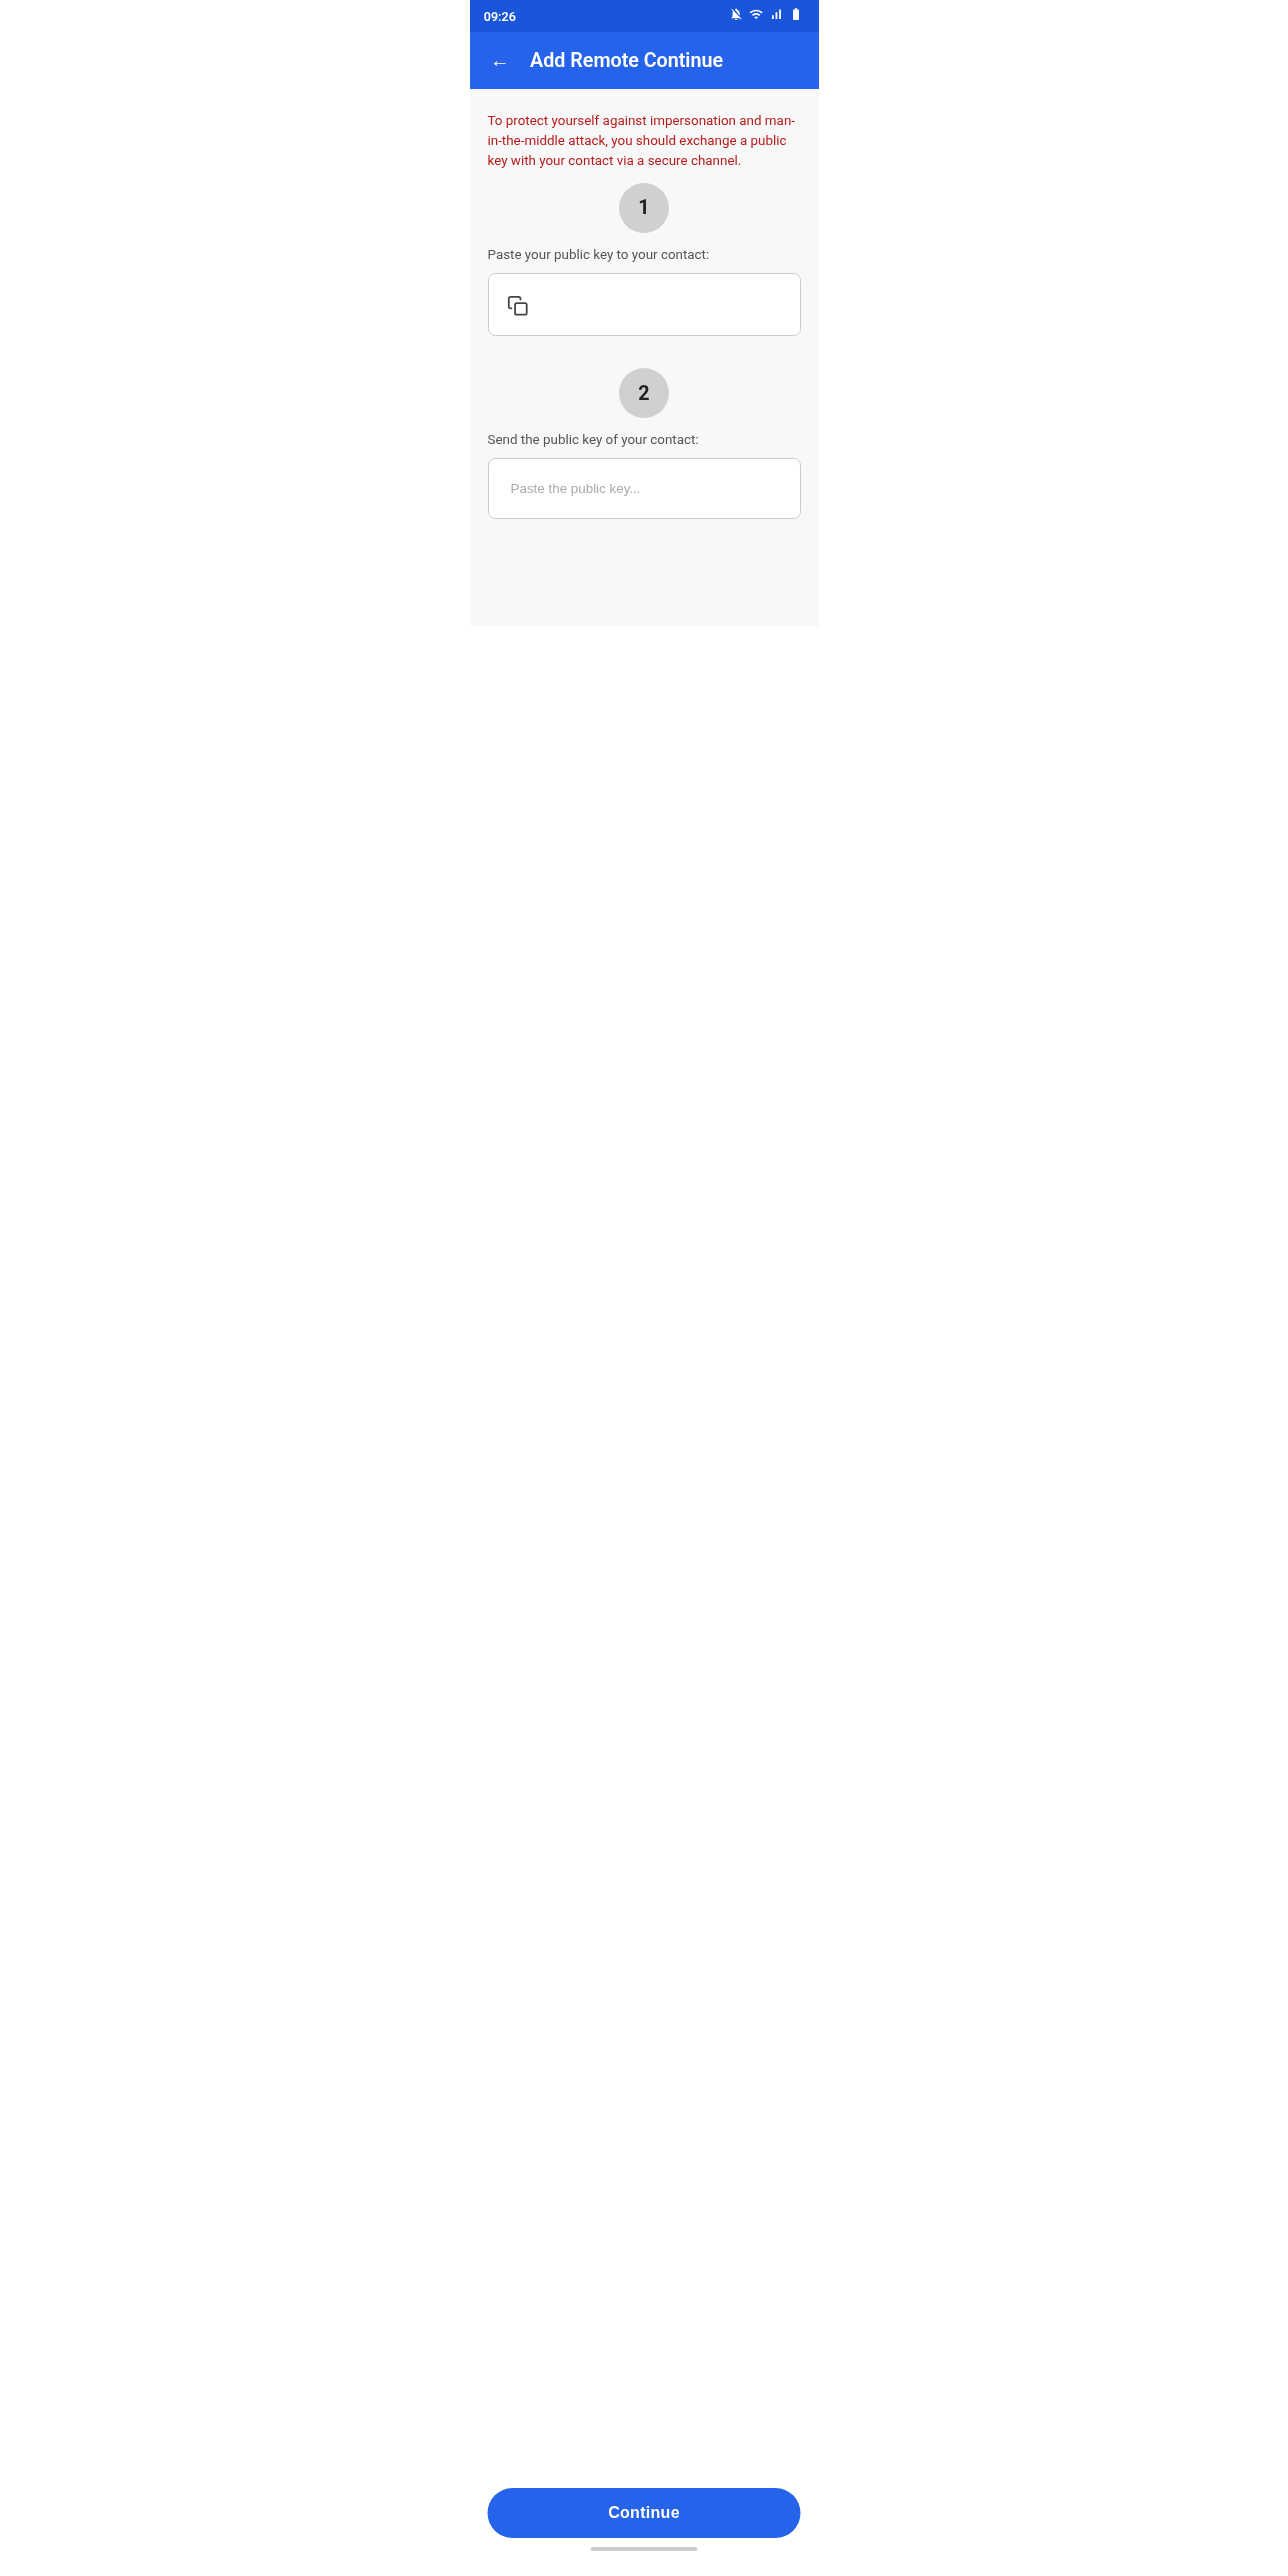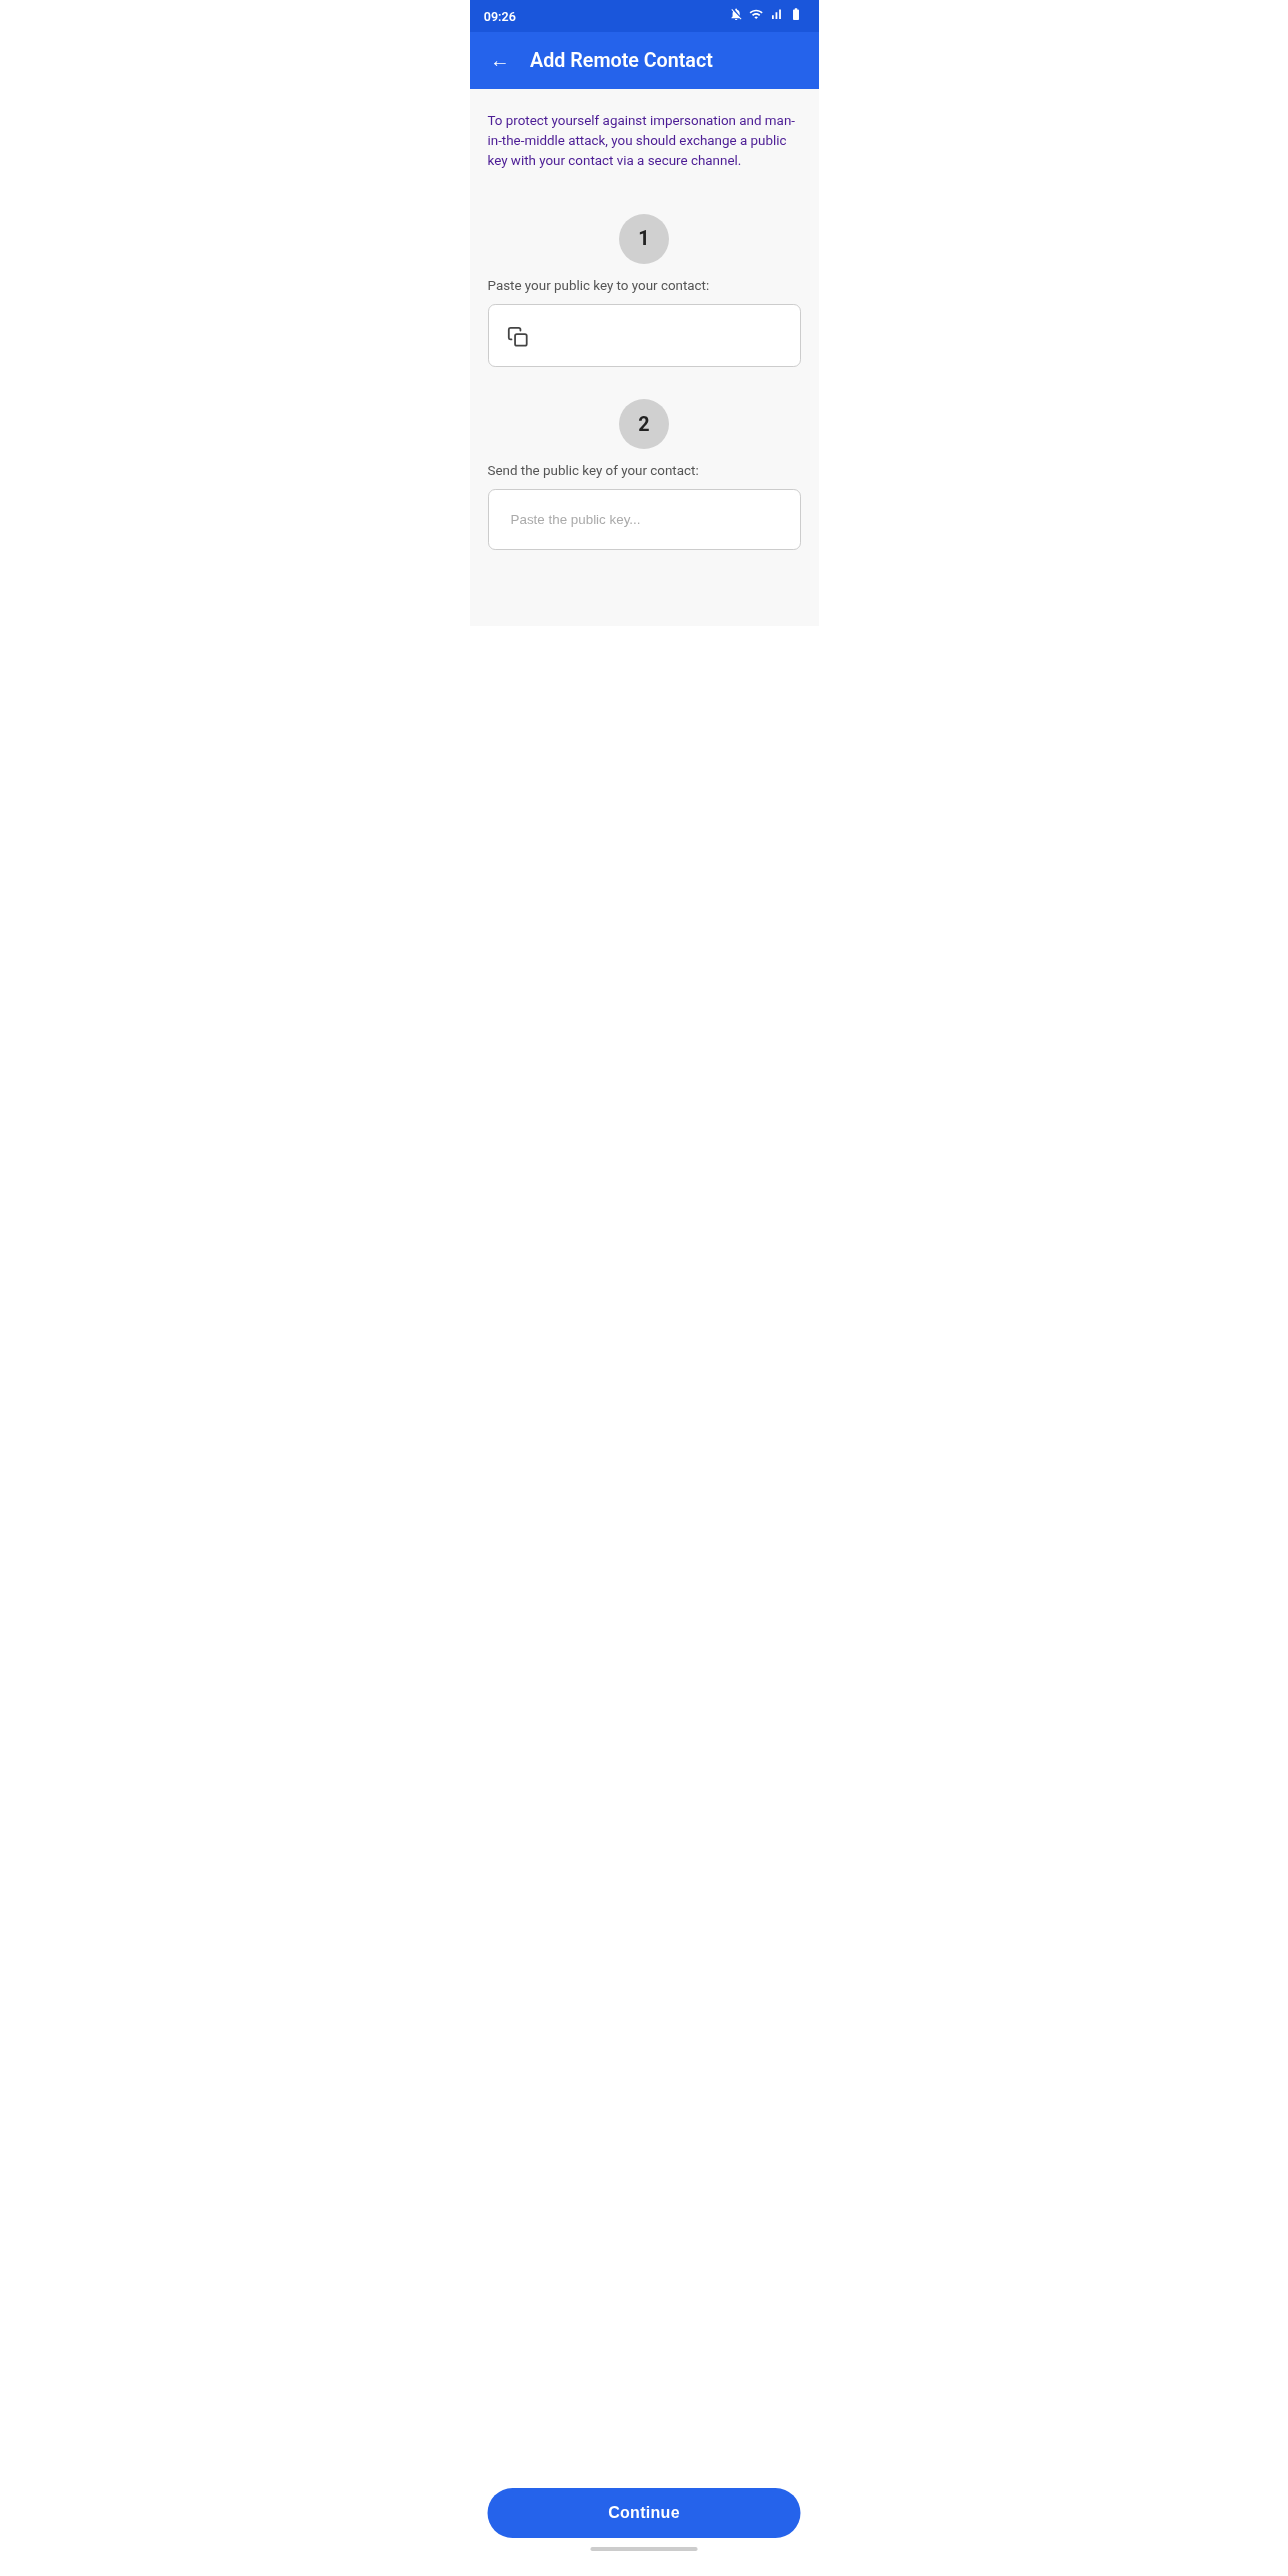"Add Remote Contact" span.app-bar-title { text: Contact -> Continue }
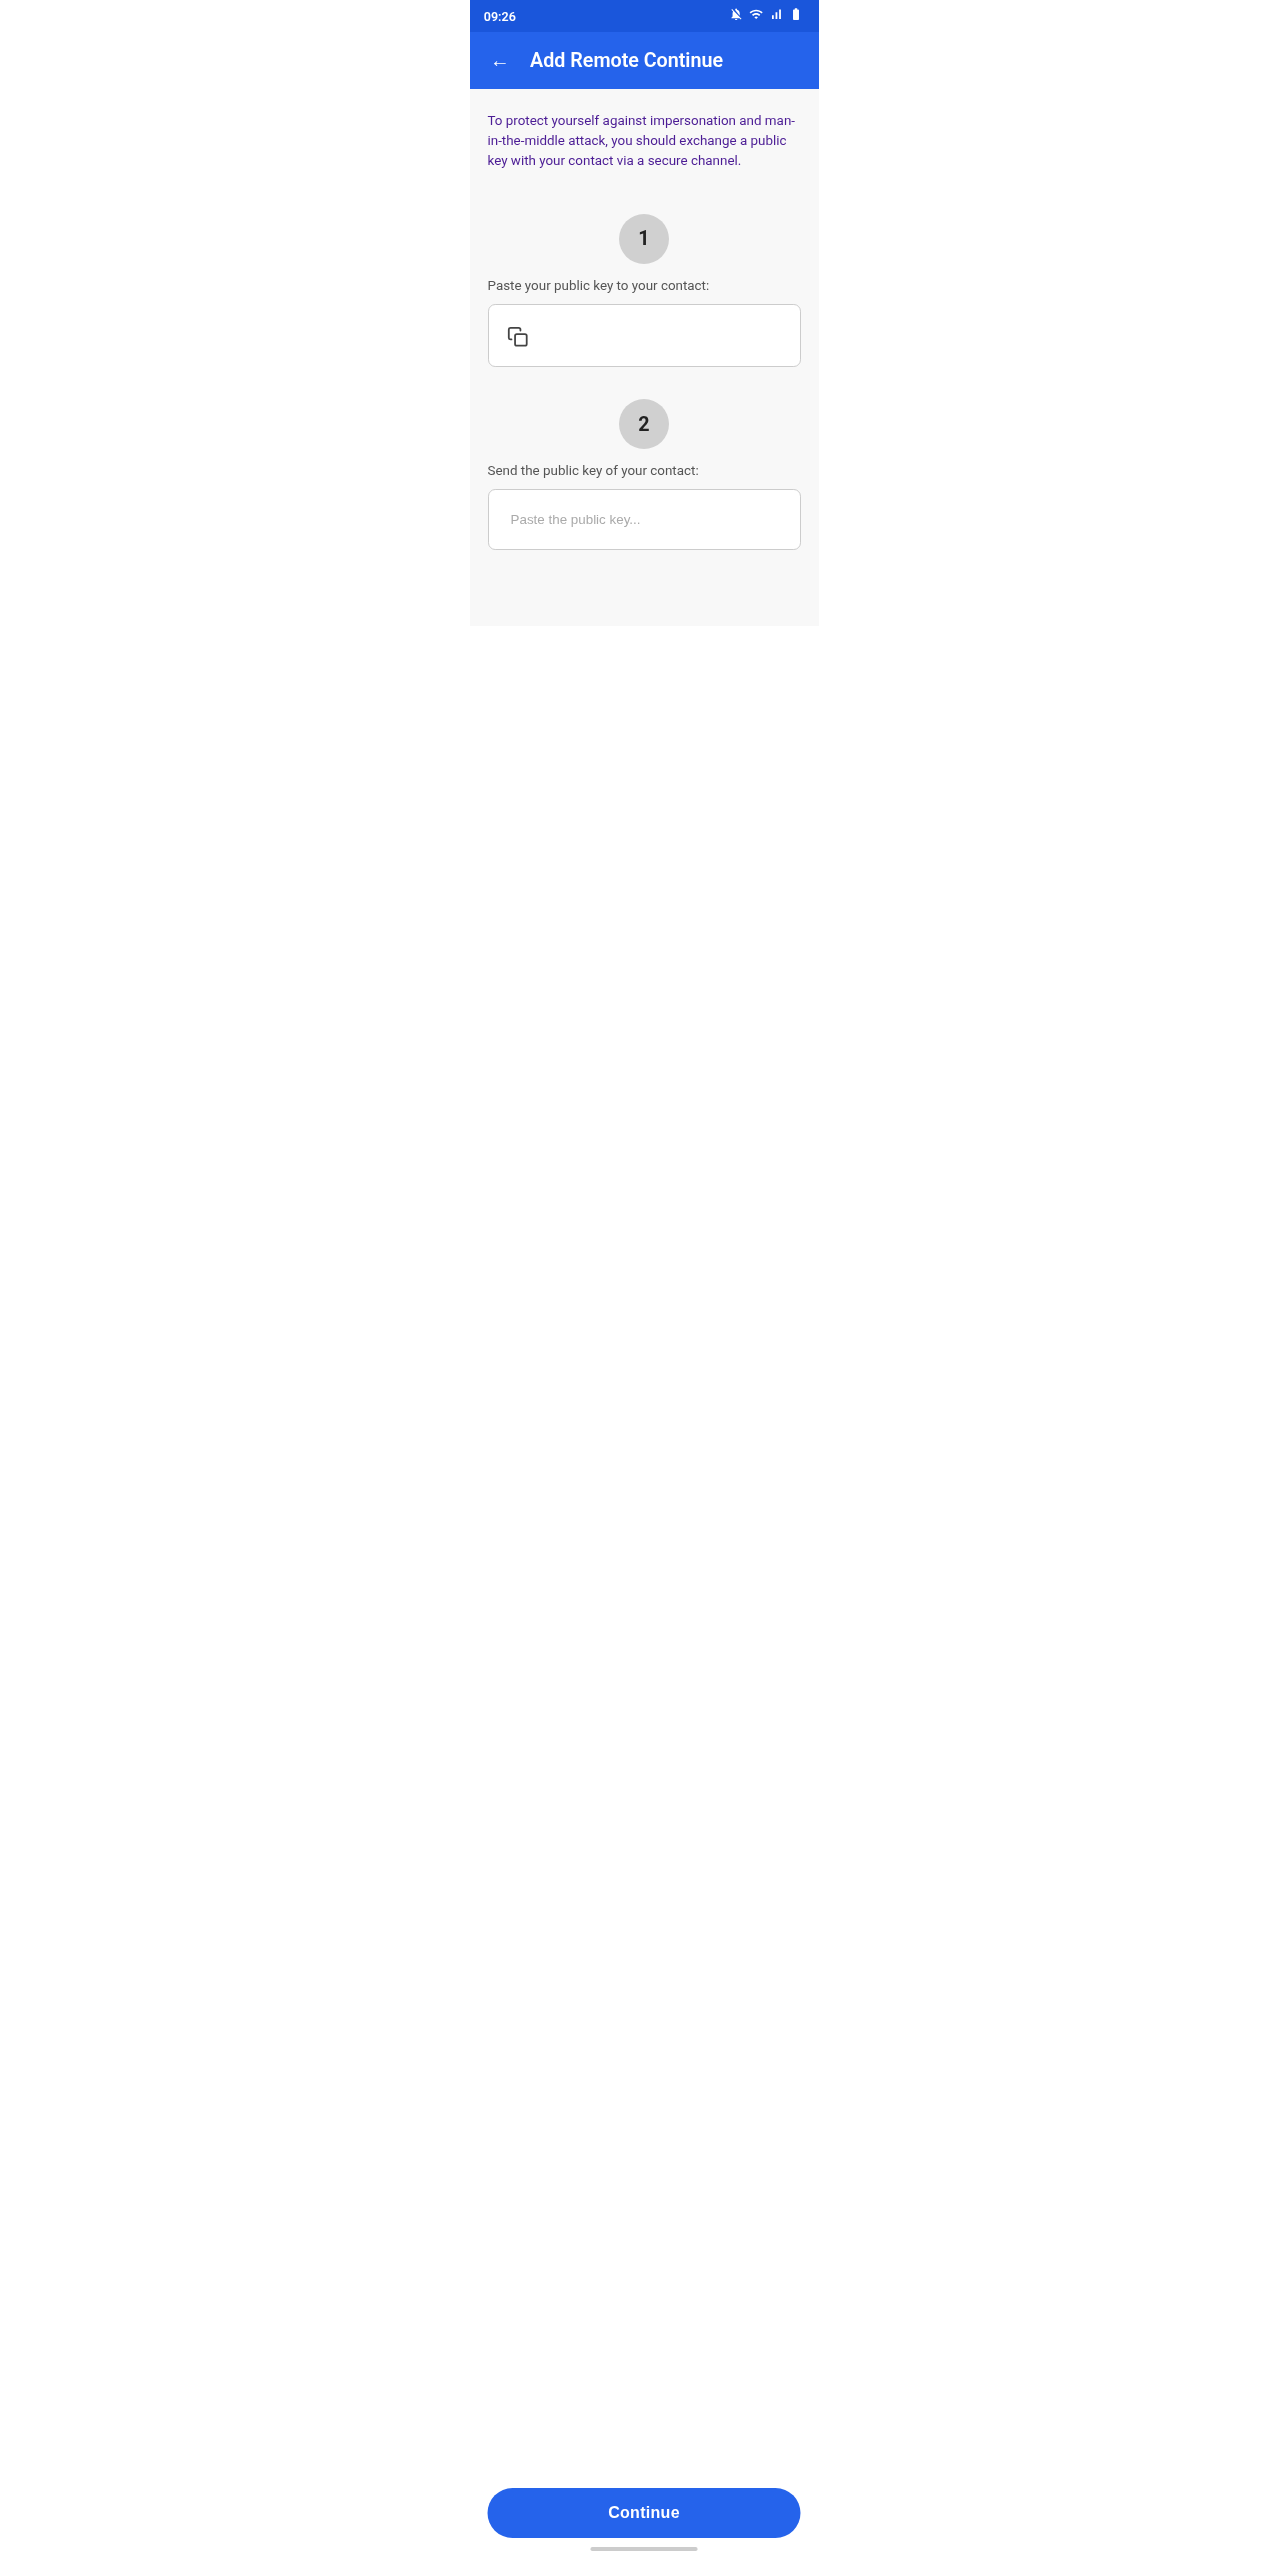"To protect yourself against" .description-text { color: #4c1d95 -> #b91c1c; margin-bottom: 43px -> 12px }
